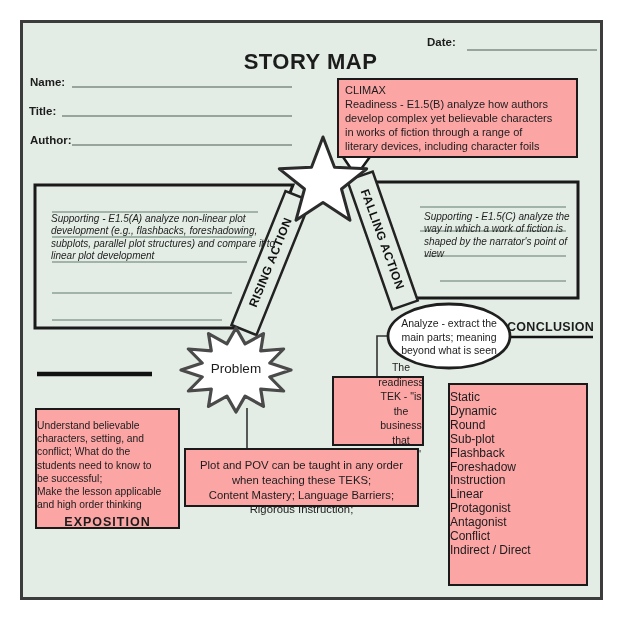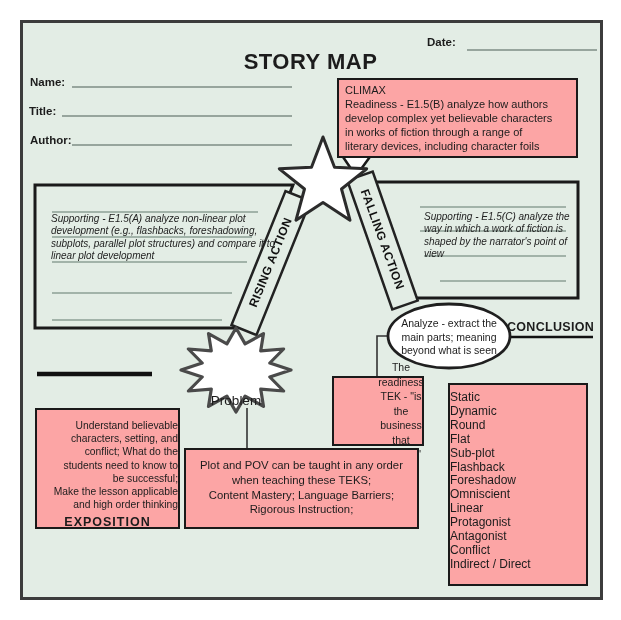"Problem" .problem-lbl { margin-top: 32px -> none }
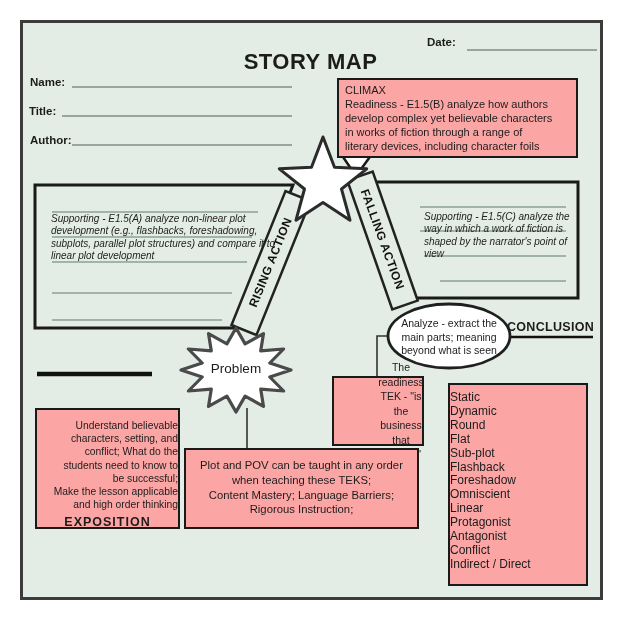"Understand believable" .expo-txt { text-align: right -> left }
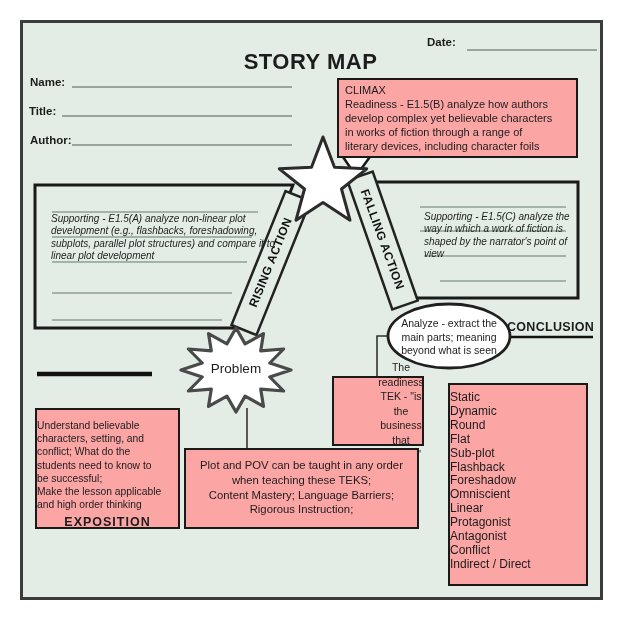"Flat" div.vocab-item { html: <div>Flat</div> -> none }
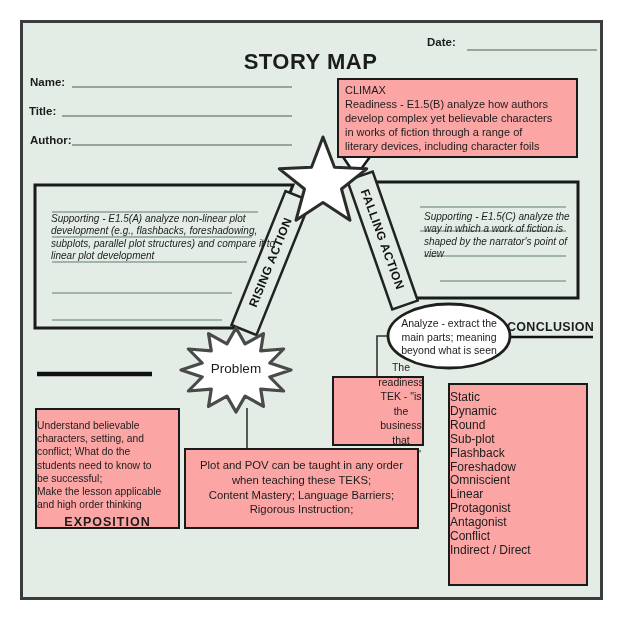"Plot and POV can be" div.whitebox { height: 81px -> 59px }
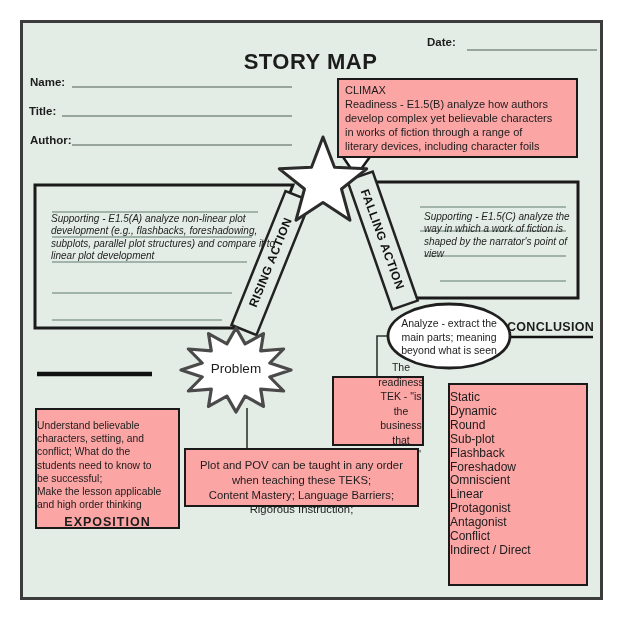"Omniscient" div.vocab-item { text: Omniscient -> Instruction }
